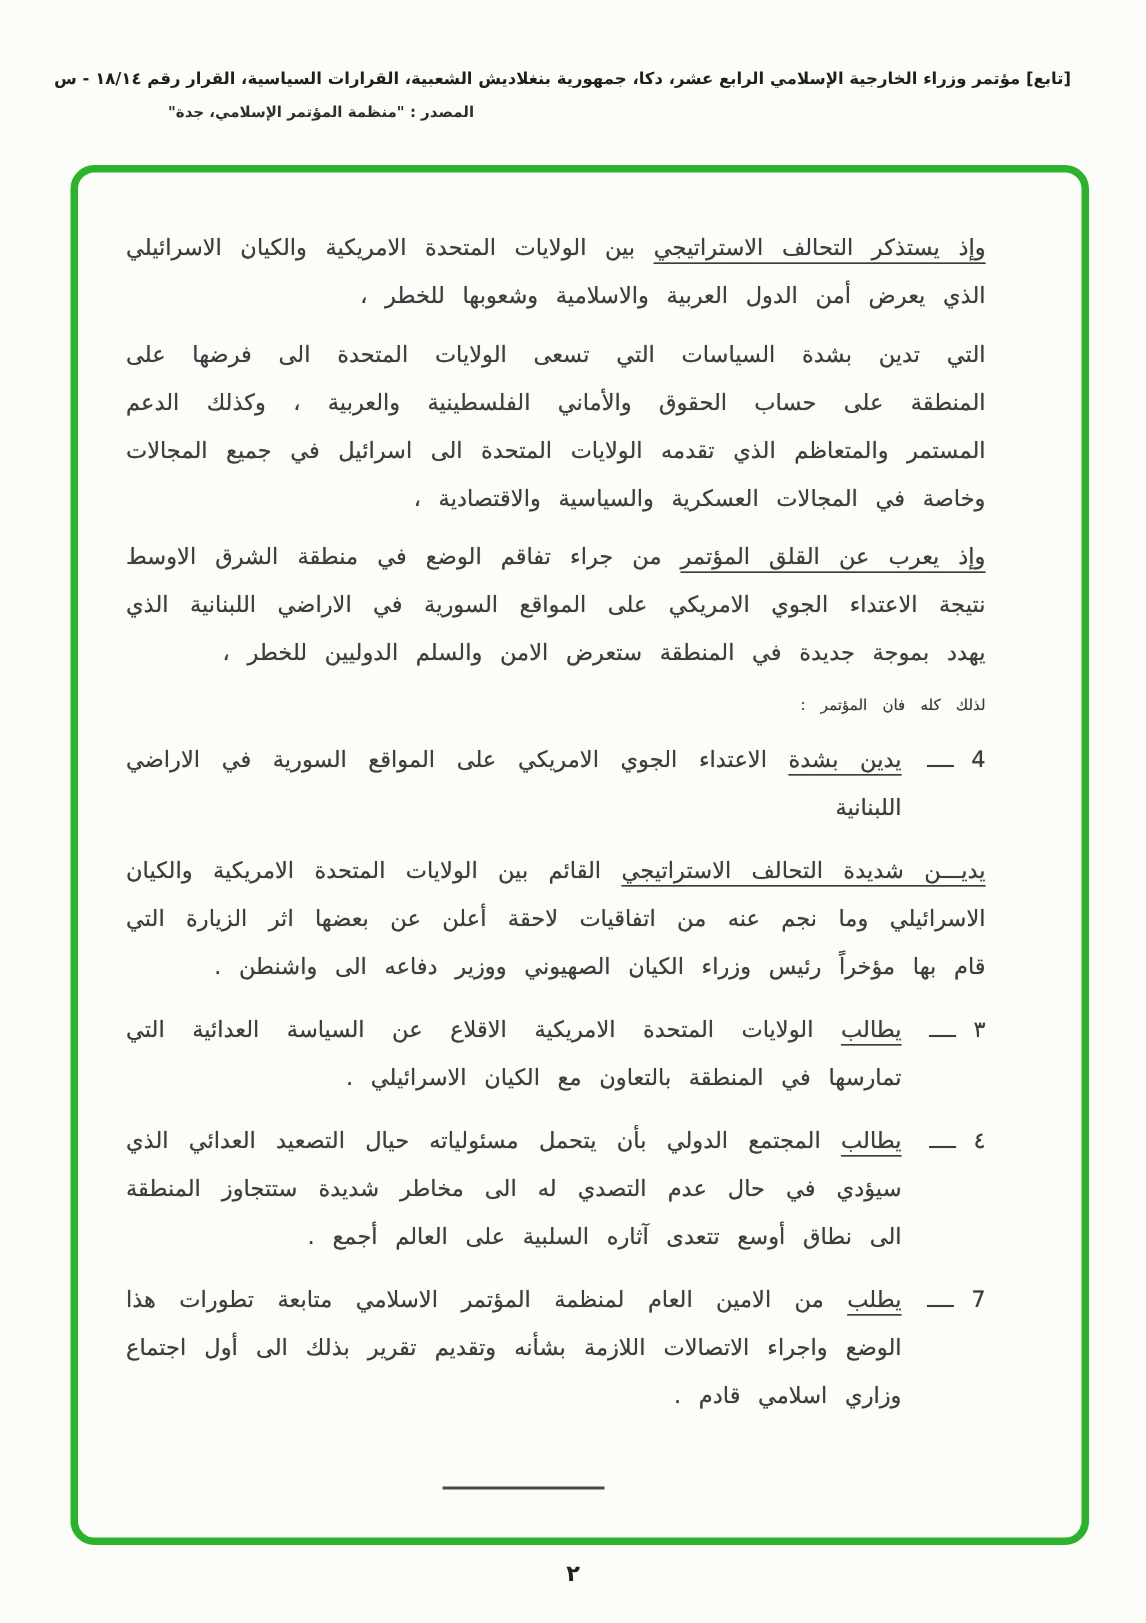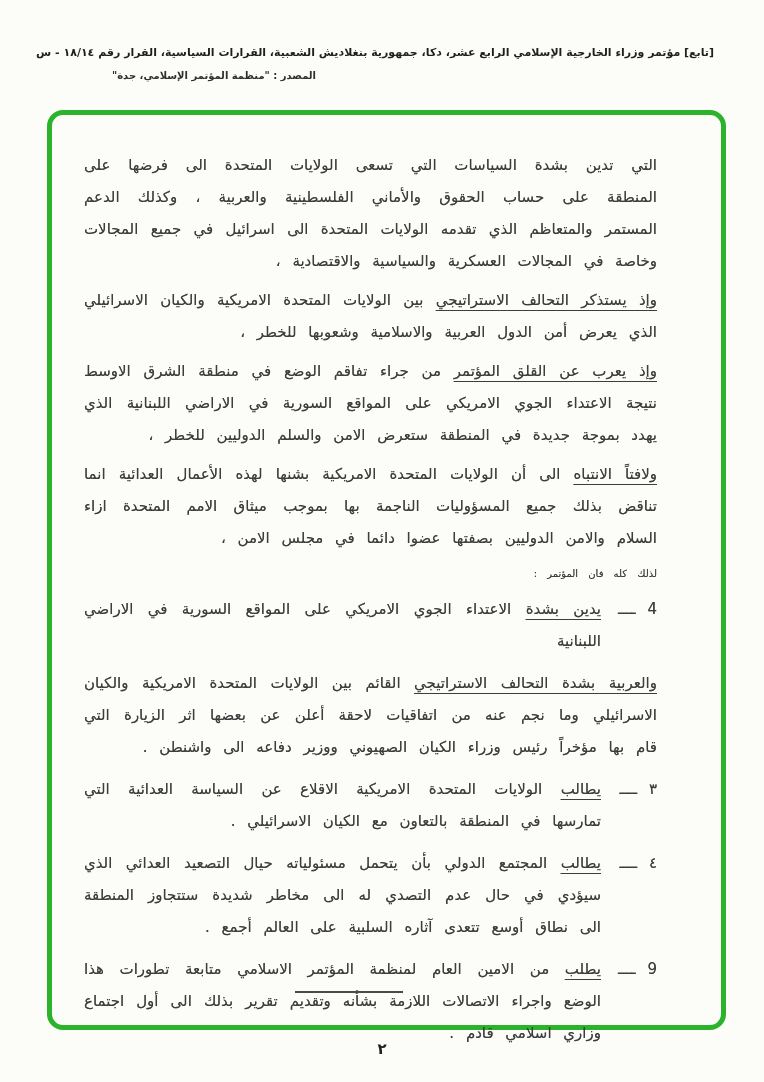"التي تدين بشدة السياسات التي" div.para { order: before "وإذ يستذكر التحالف الاستراتيجي بين" -> after "وإذ يستذكر التحالف الاستراتيجي بين" }
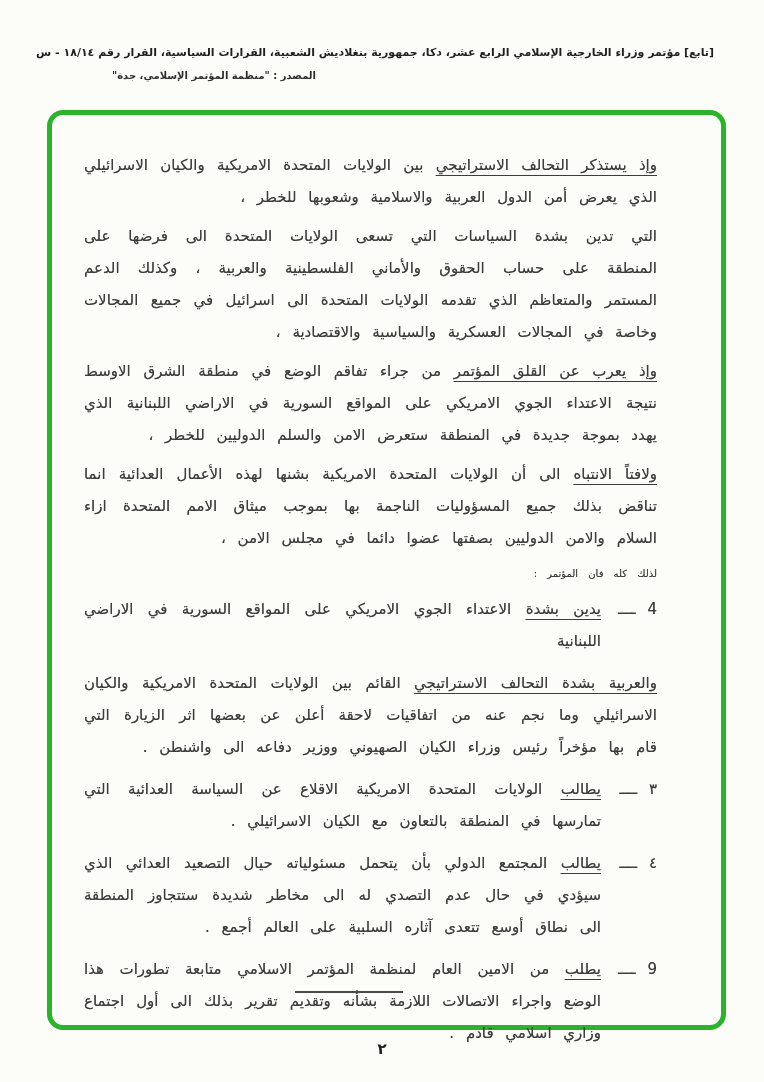"ولافتاً الانتباه الى أن الولايات" div.para { html: <div><span>ولافتاً الانتباه</span> الى أن الولايات المتحدة الامريكية بشنها لهذه الأعمال العدائية انما تناقض بذلك جميع المسؤوليات الناجمة بها بموجب ميثاق الامم المتحدة ازاء السلام والامن الدوليين بصفتها عضوا دائما في مجلس الامن ،</div> -> none }
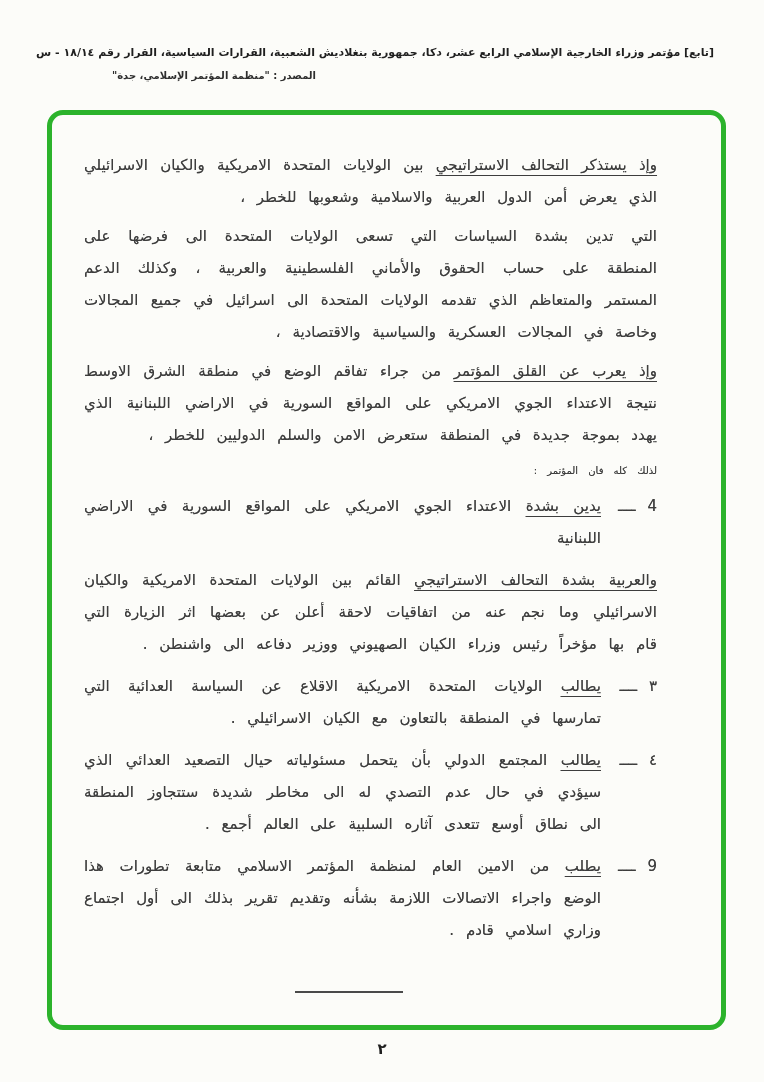"والعربية بشدة التحالف الاستراتيجي" span.lead { text: والعربية بشدة -> يديـــن شديدة }
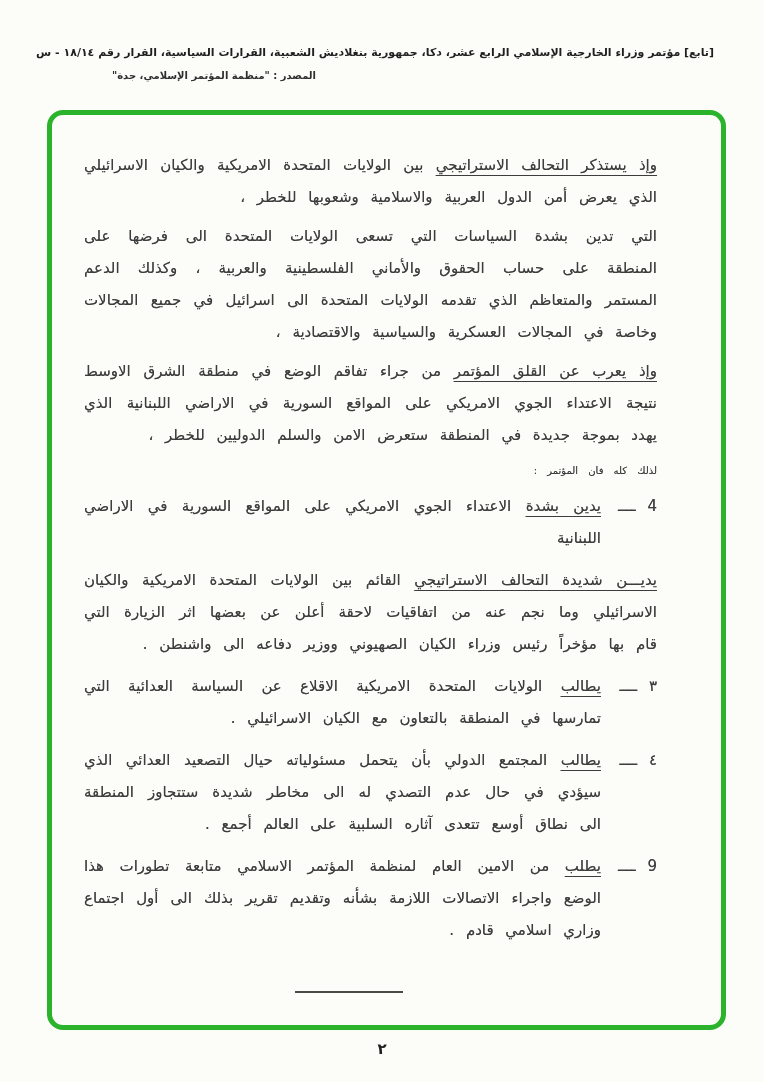"9 ــــ" div.res-num { text: 9 -> 7 }
